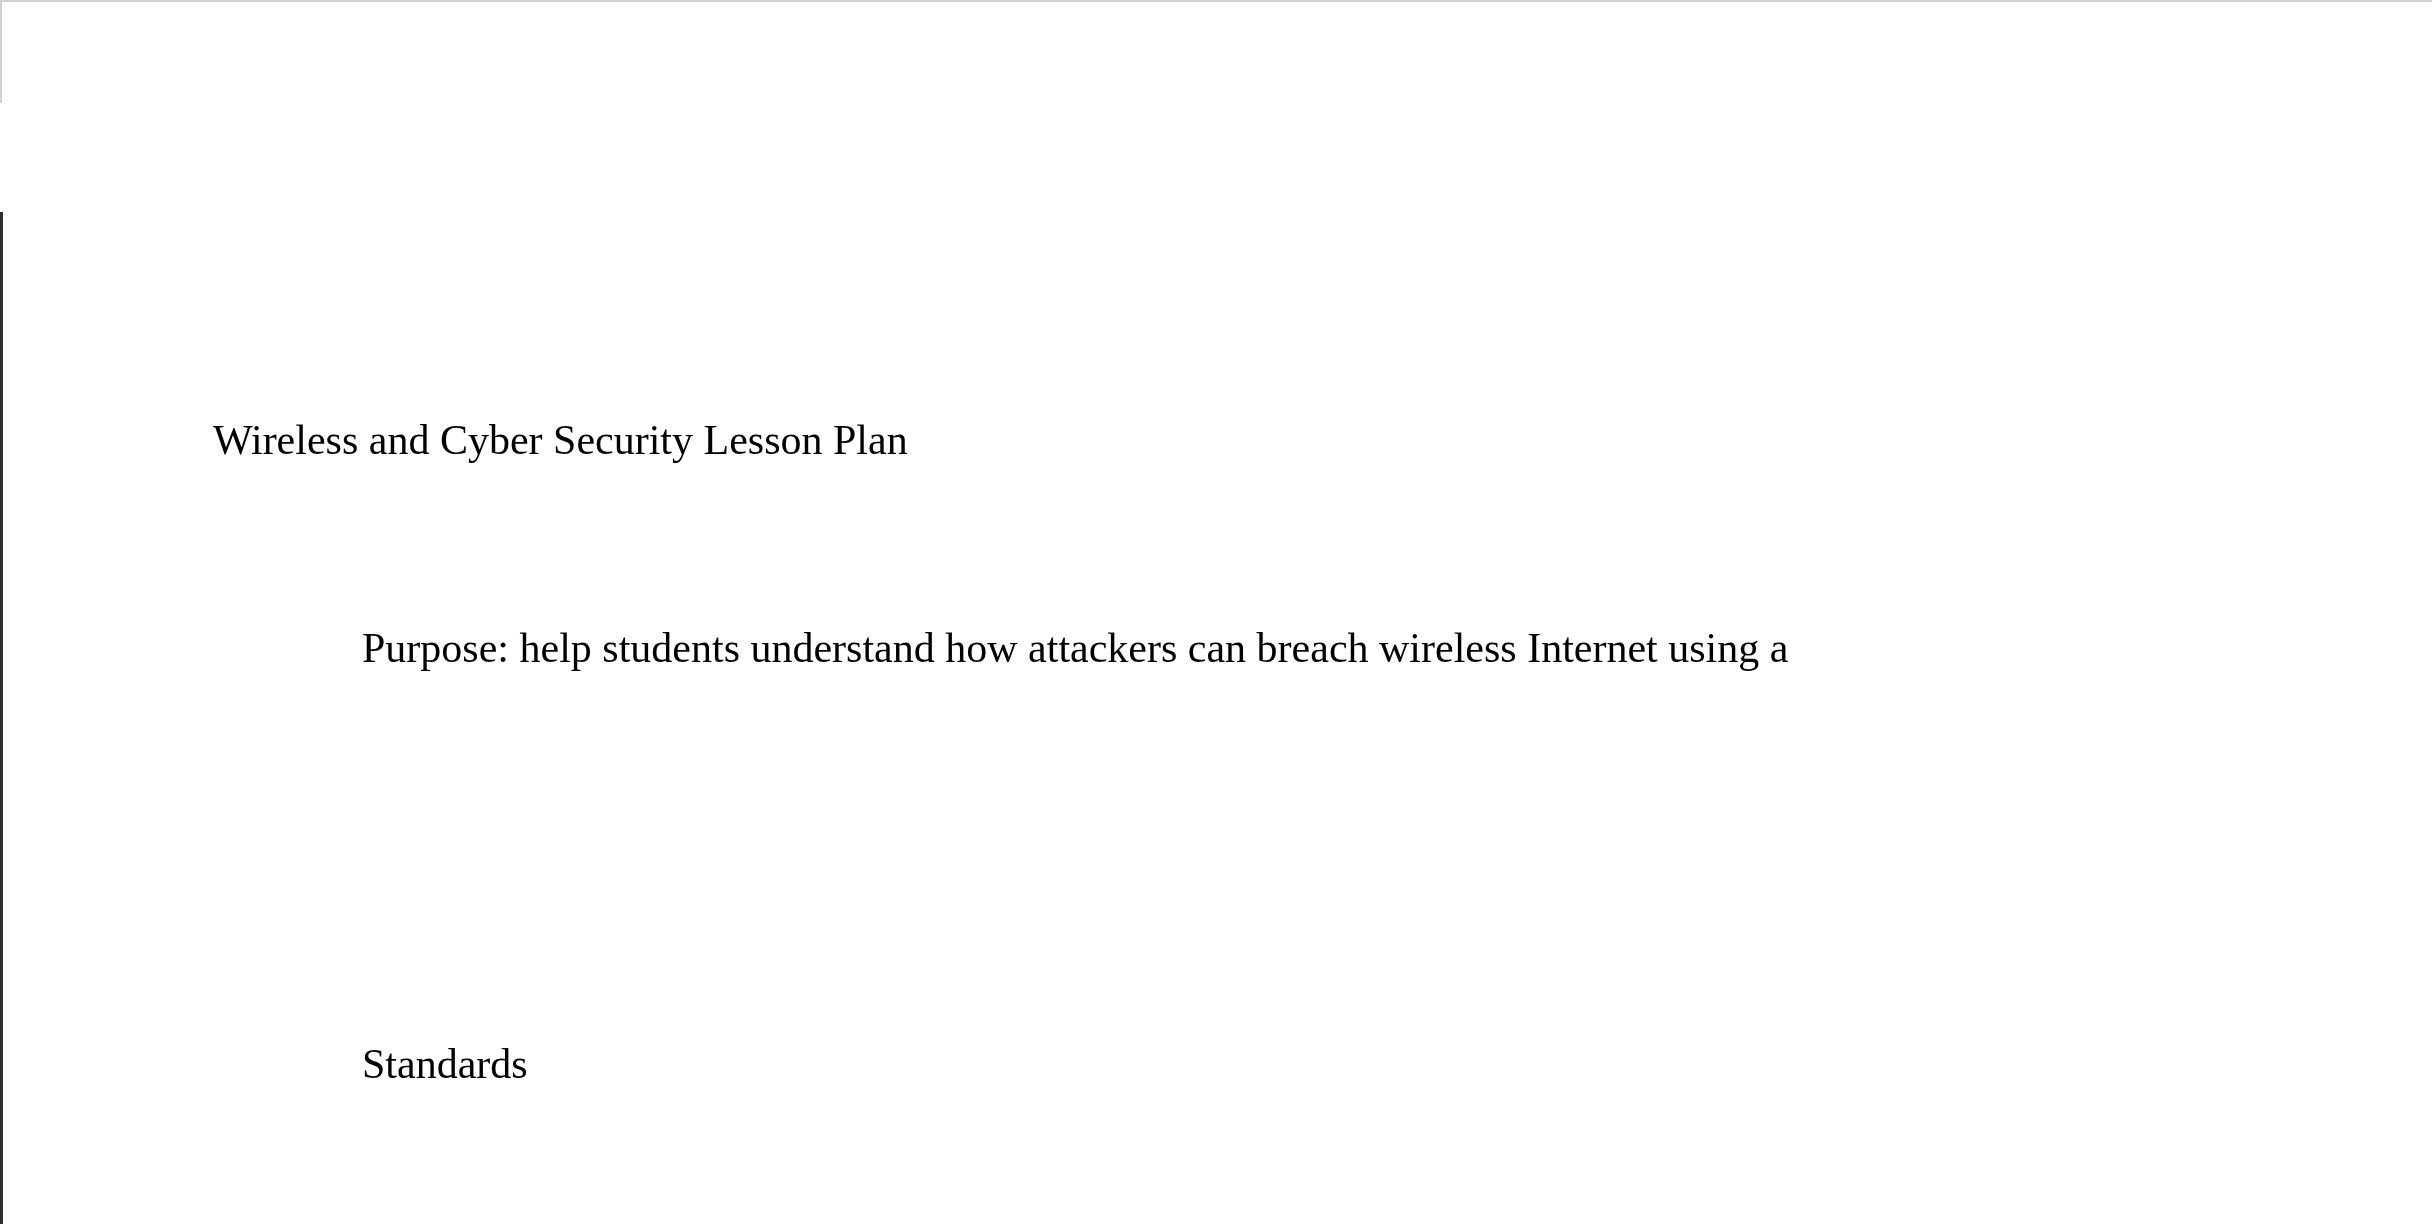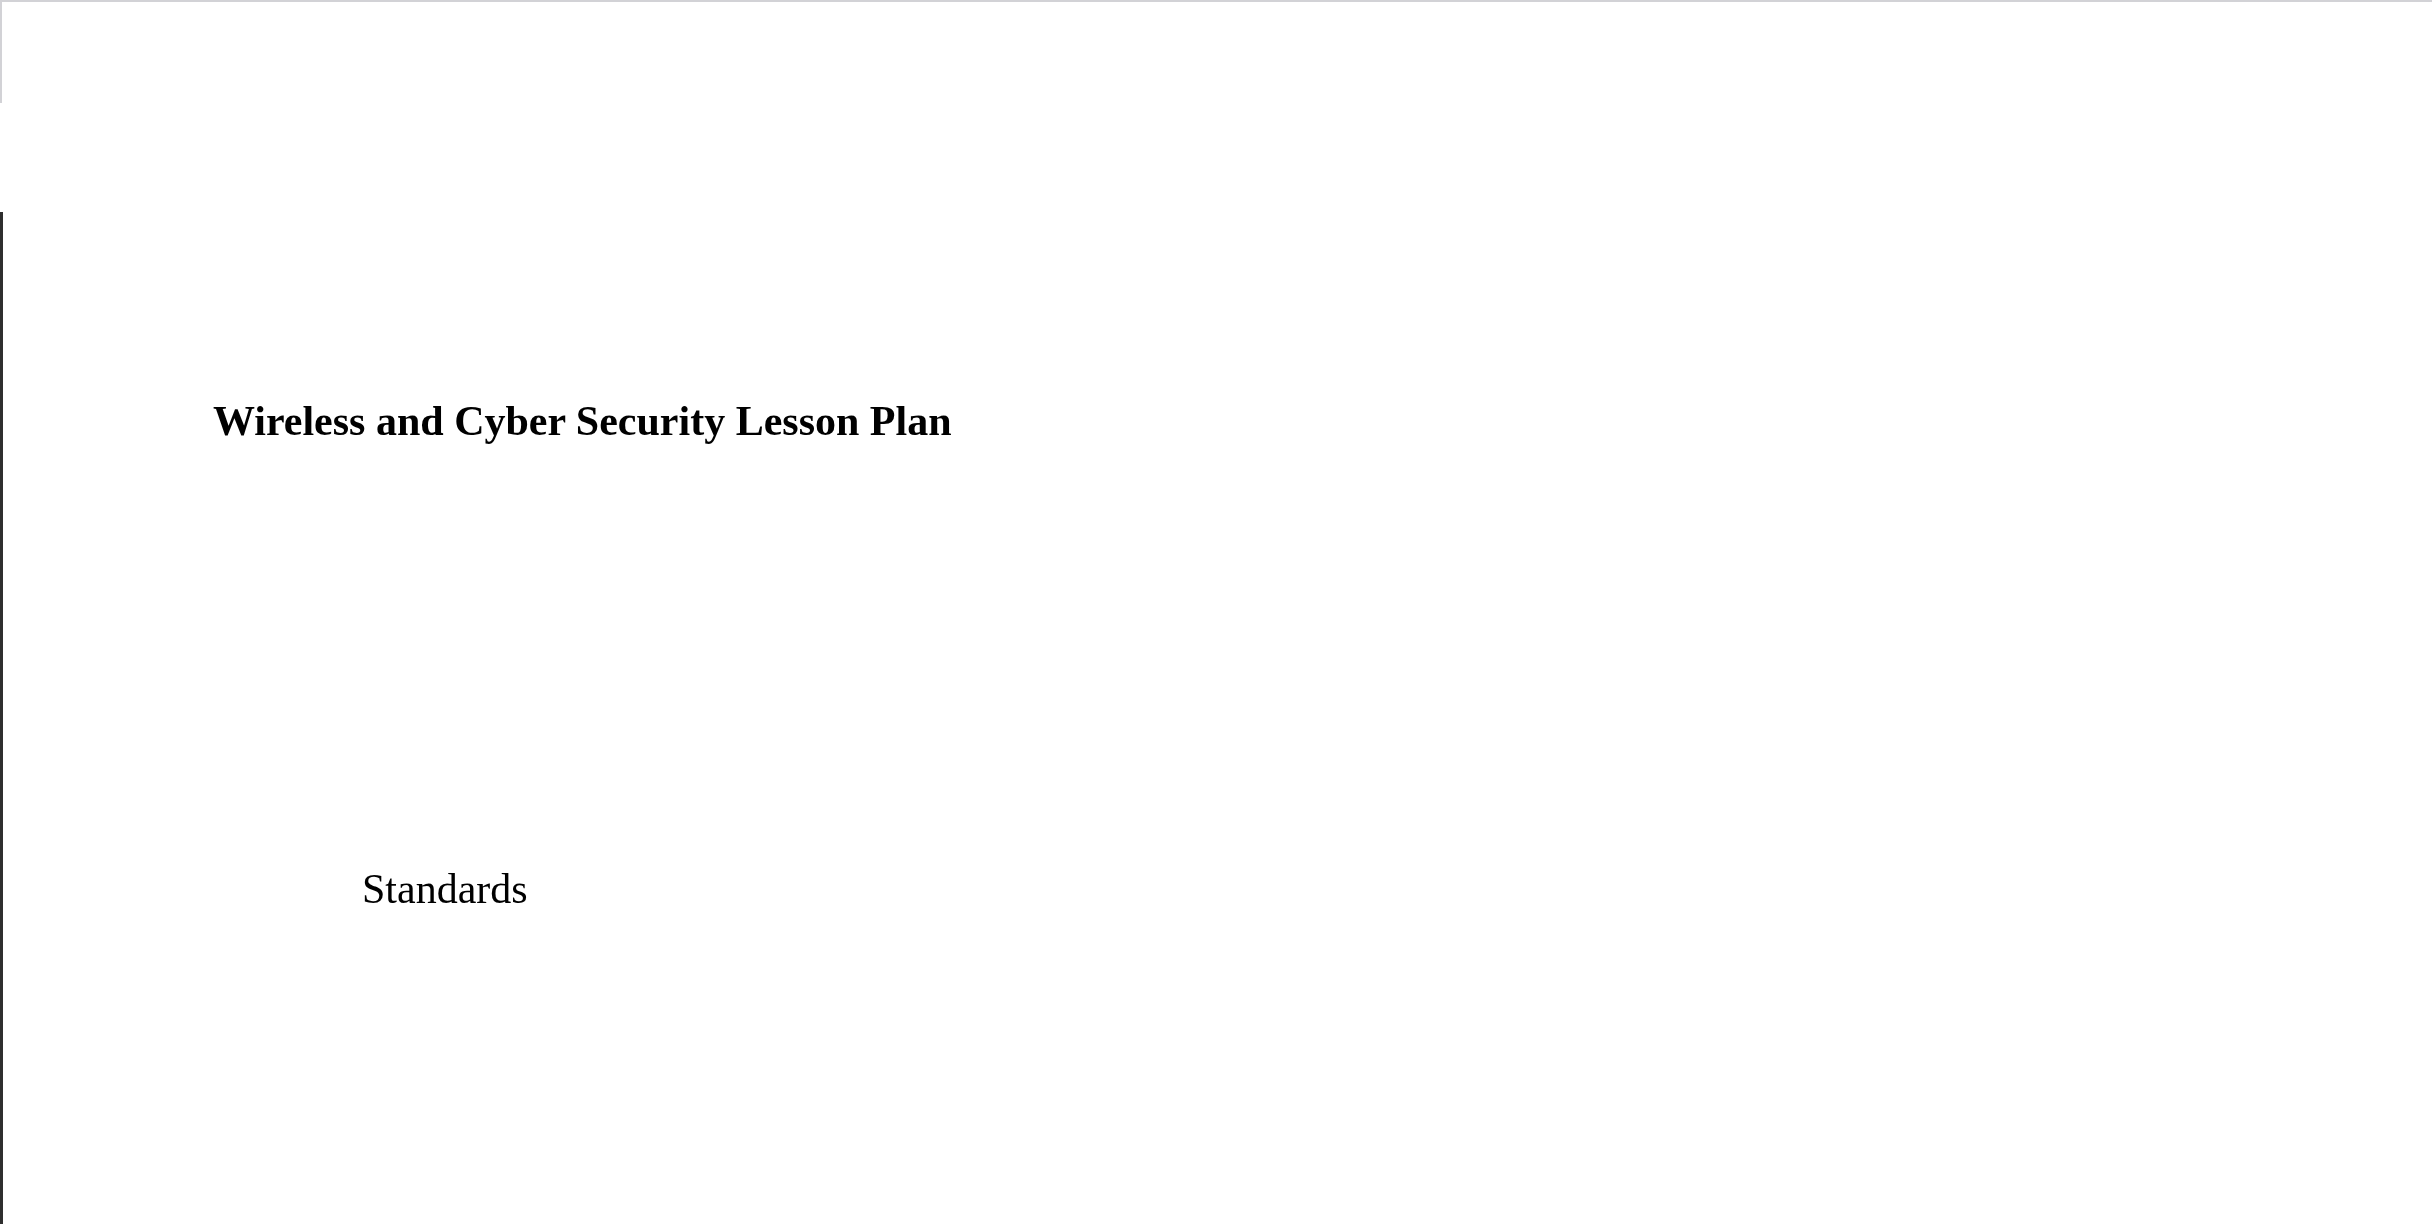"Wireless and Cyber Security Lesson" .title-line { font-weight: bold -> normal; margin-top: none -> 19px }
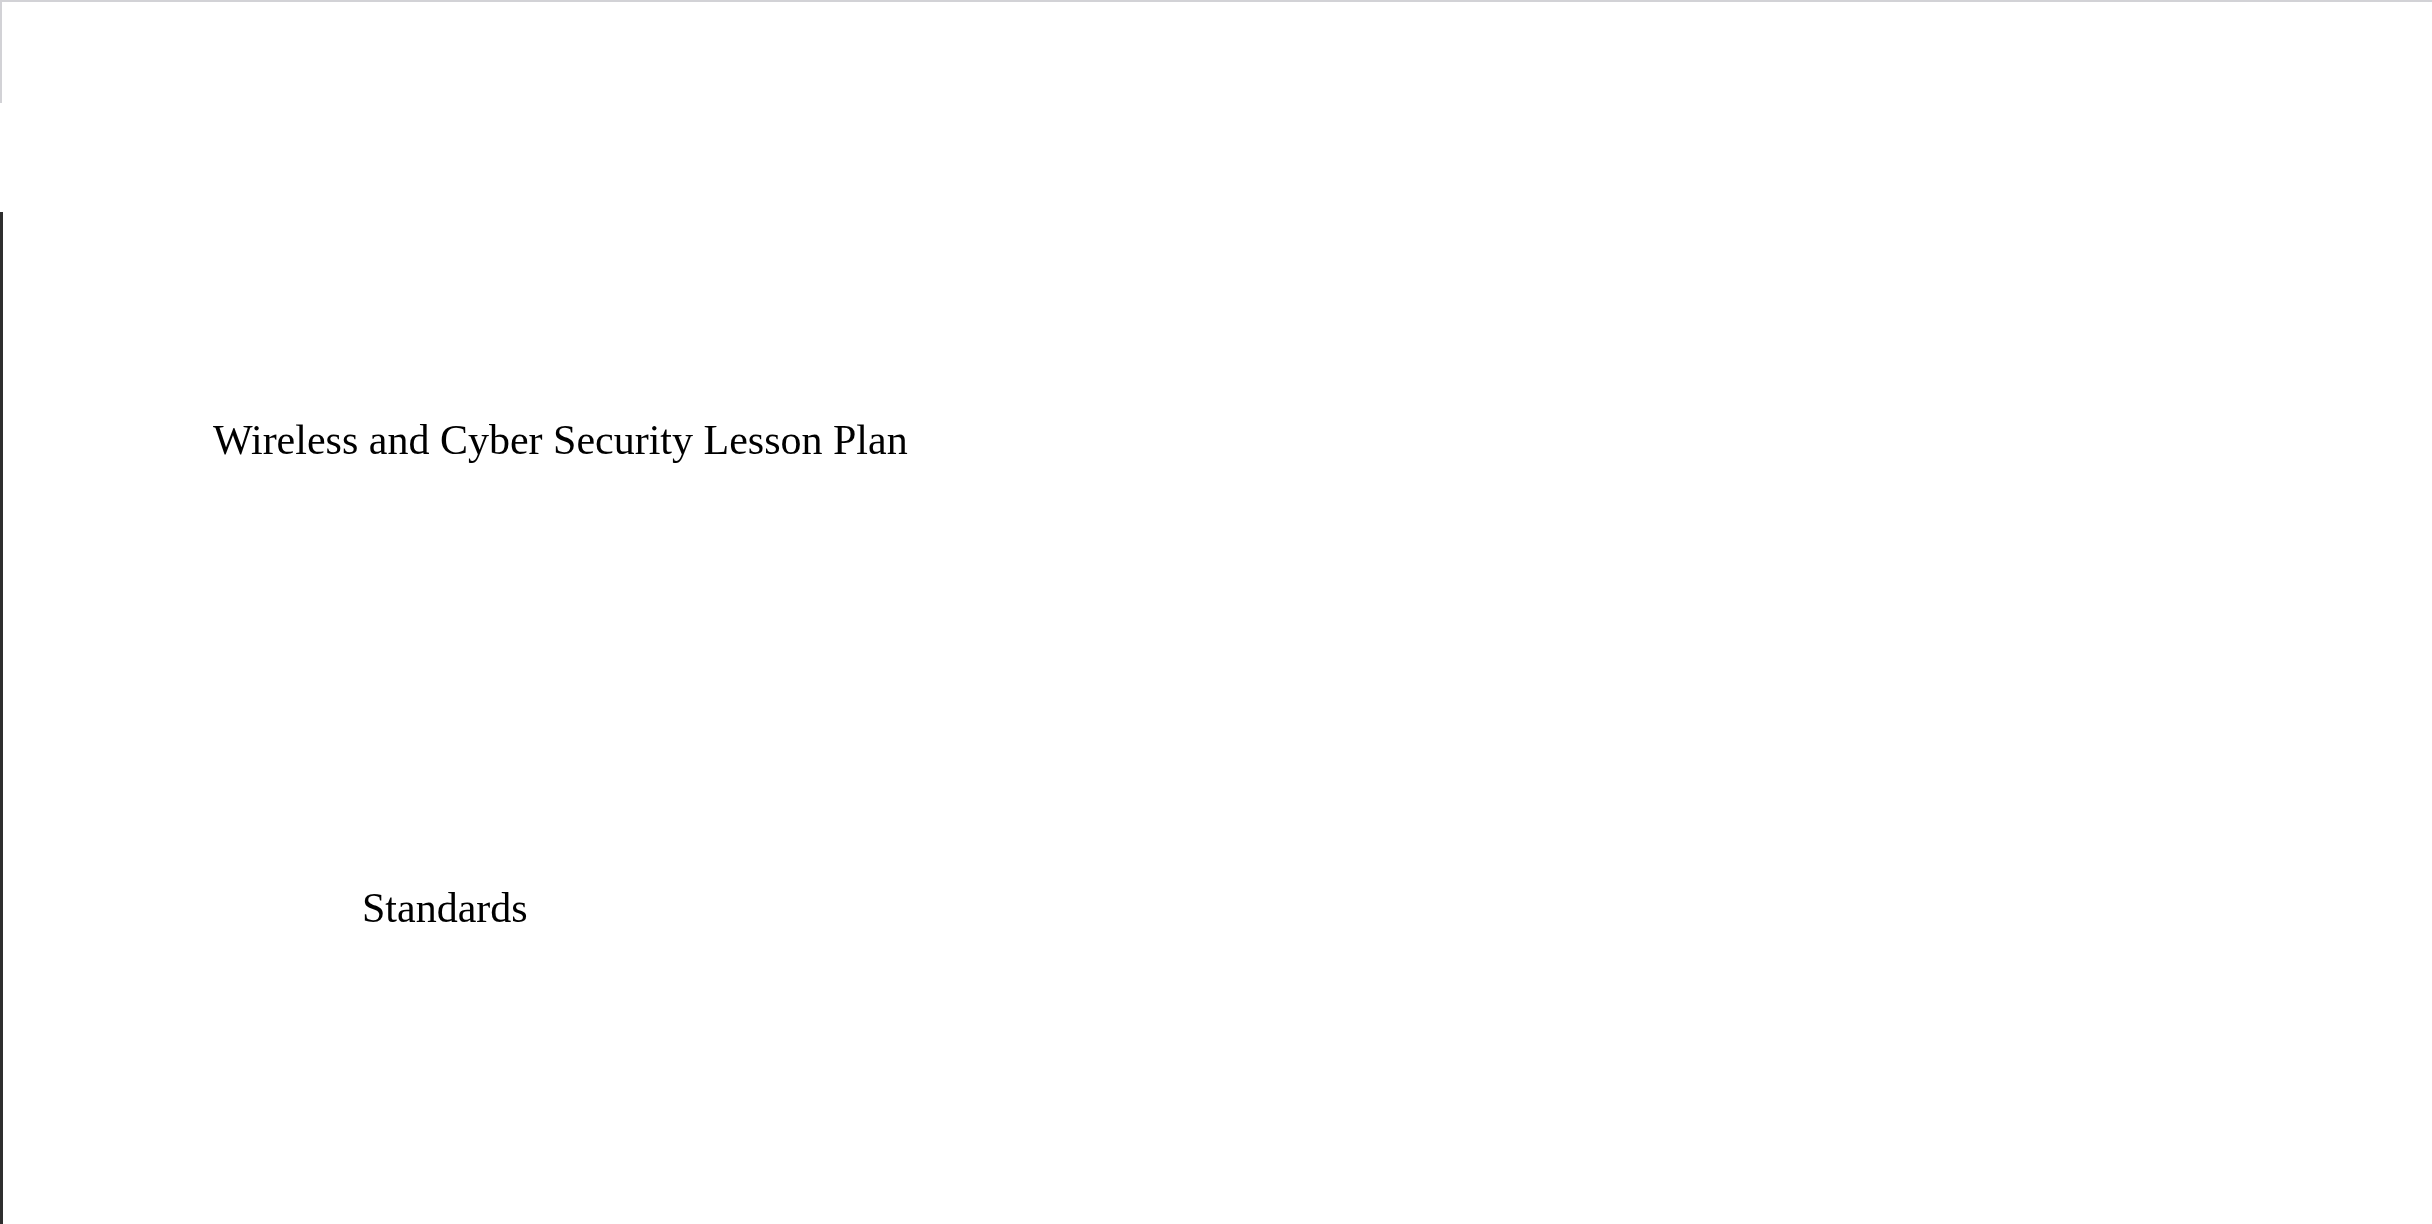"Purpose: help students understand how" div.line { html: none -> <div>Purpose: help students understand how attackers can breach wireless Internet using a</div> }
